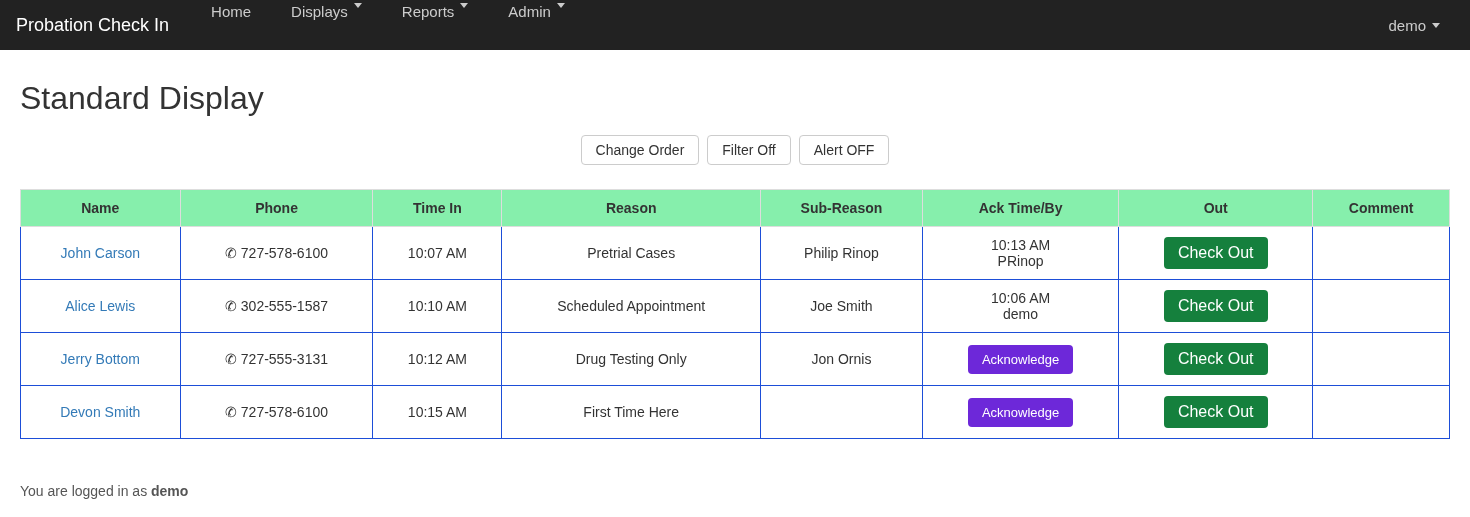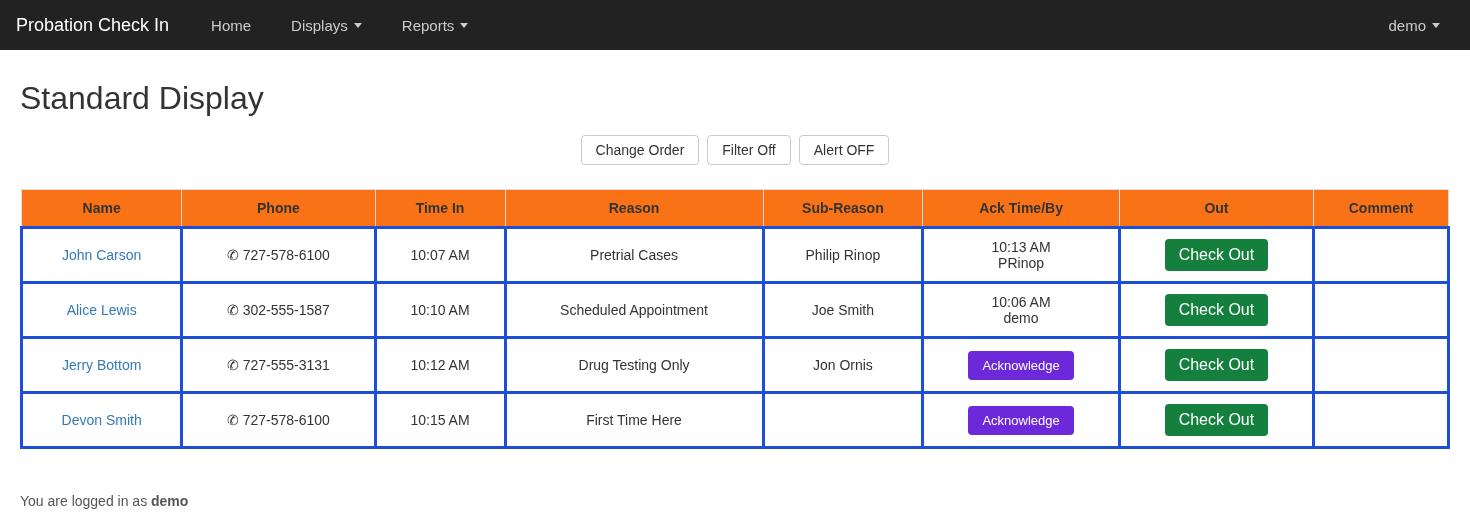"Home" .nav-item { align-items: center -> none }
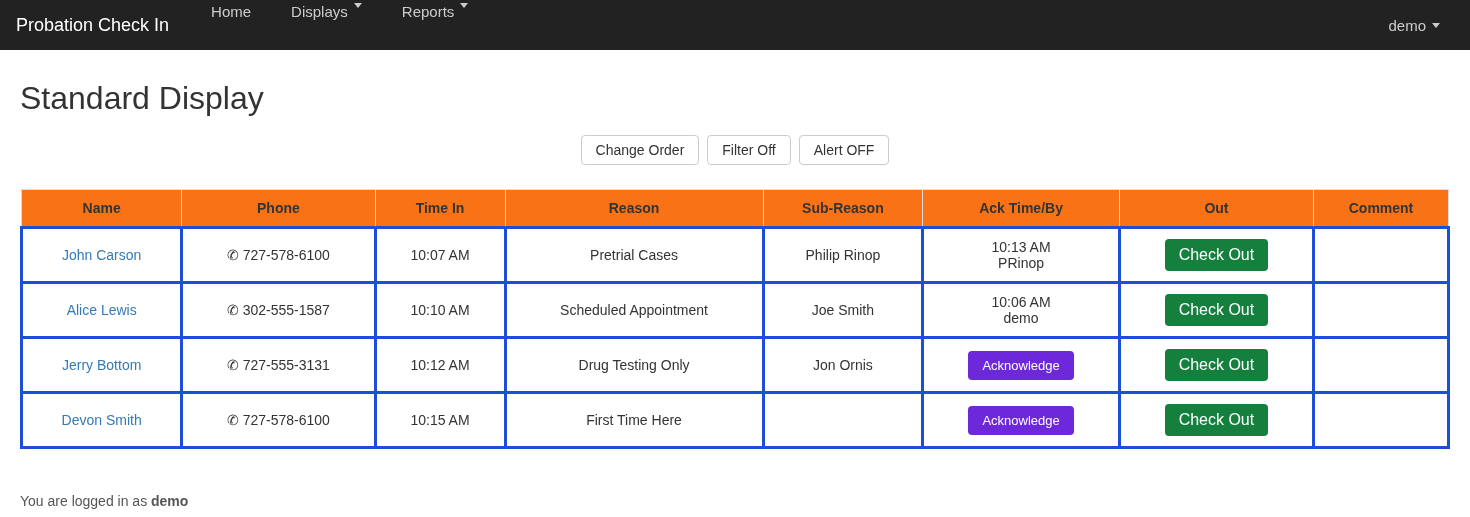"Admin" div.nav-item { html: none -> <div> <span>Admin</span> <span></span> </div> }
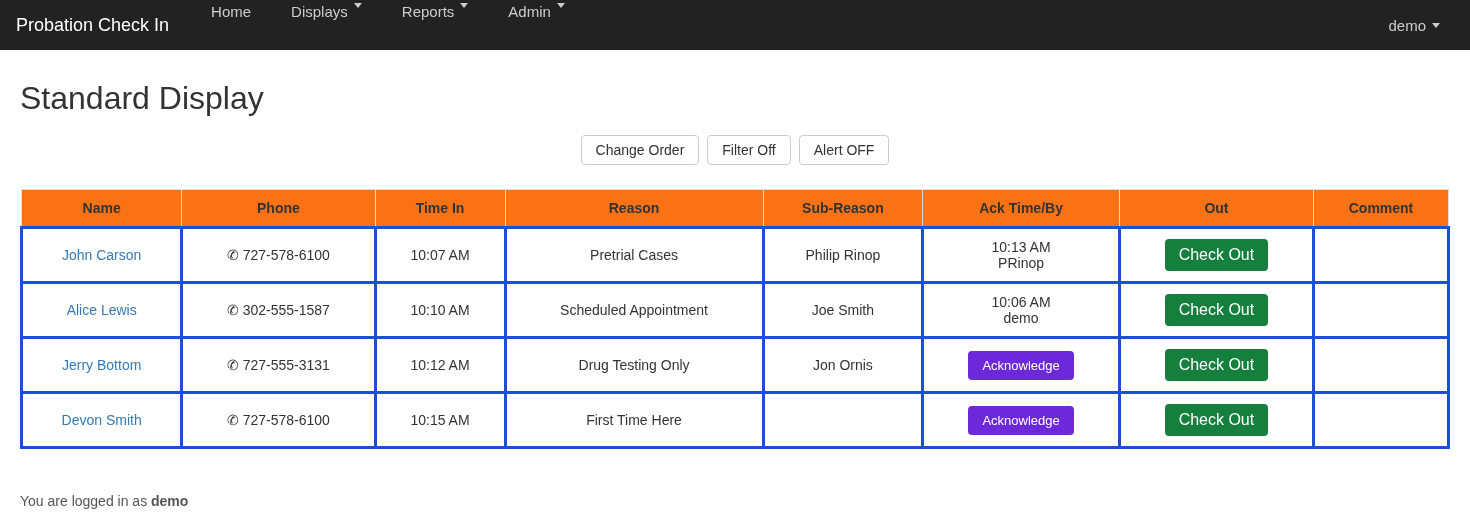"Name" .data-table th { background: #f97316 -> #86efac }
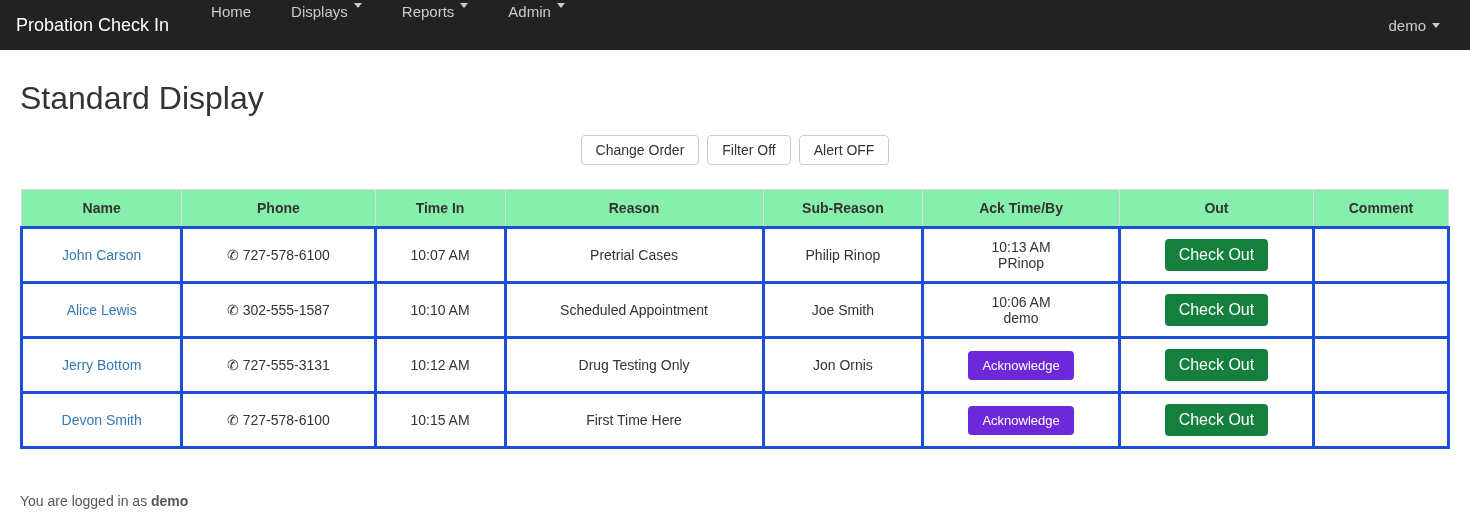"John Carson" .data-table td { border: 3px solid #1d4ed8 -> 1px solid #1d4ed8 }
